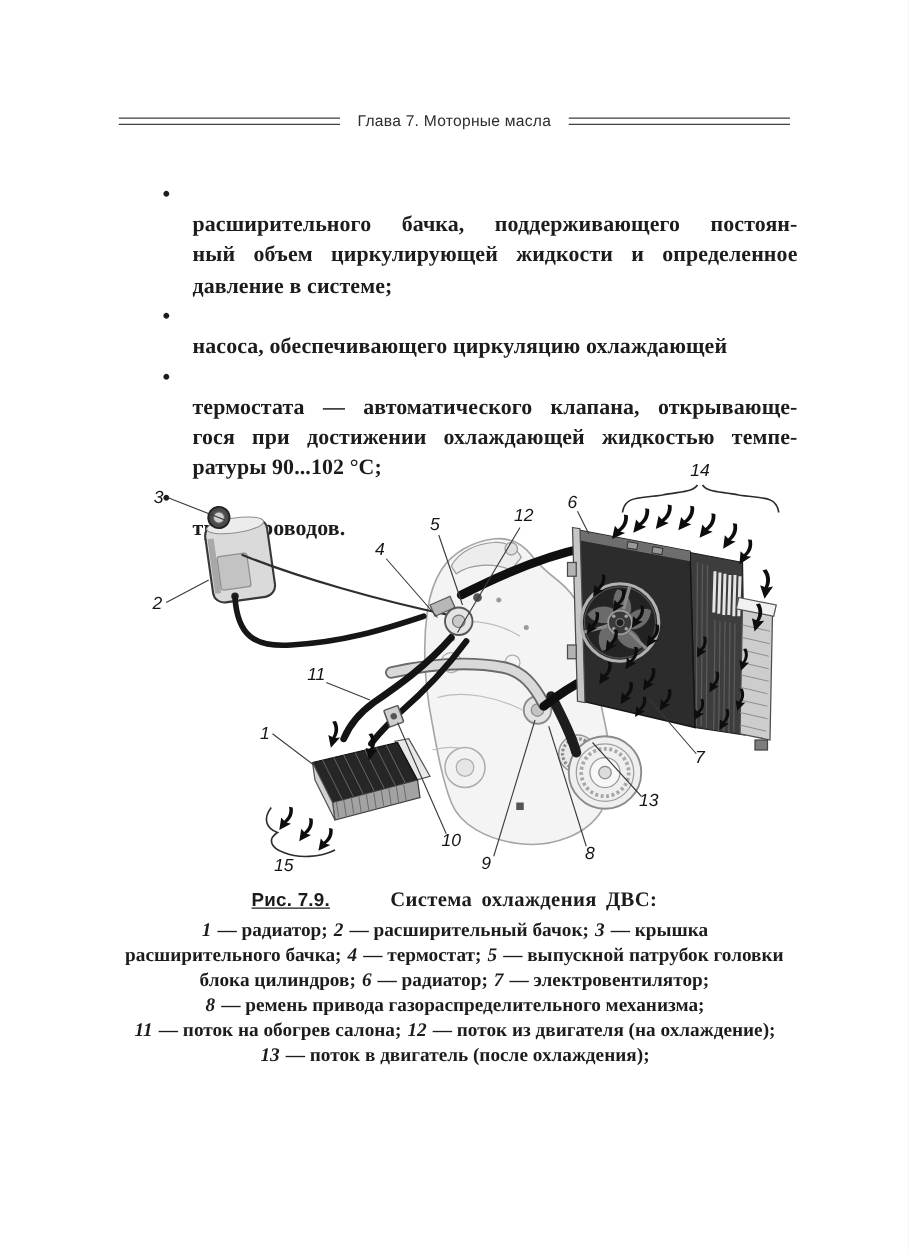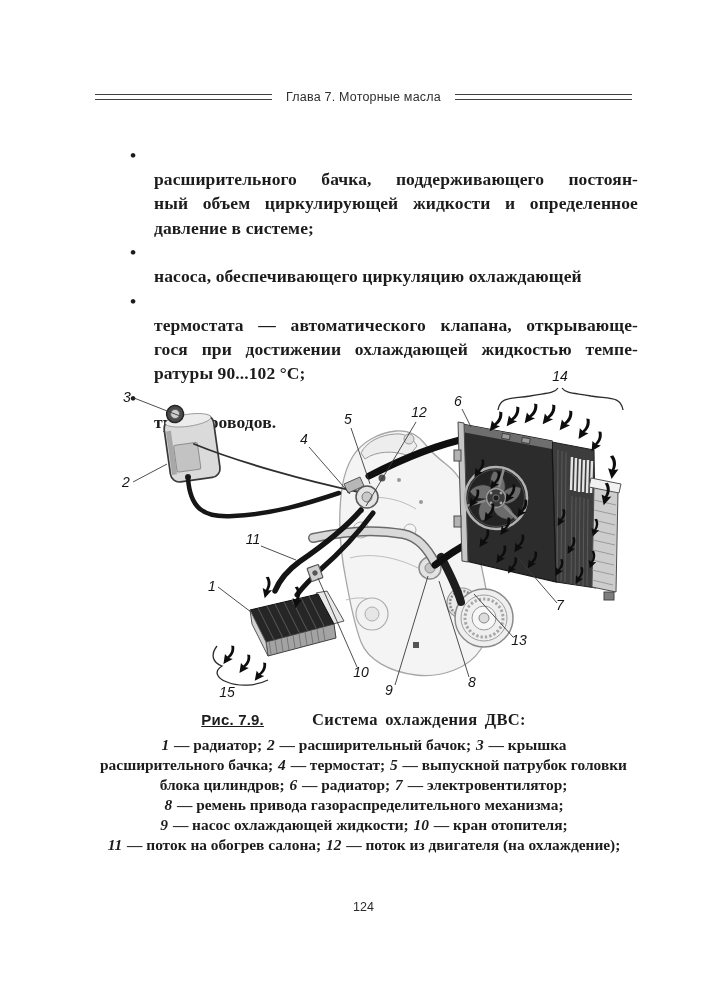"9 — насос охлаждающей жидкости;" div.cap-line { html: <div><span>9</span><span> — насос охлаждающей жидкости; </span><span>10</span><span> — кран отопителя;</span></div> -> none }
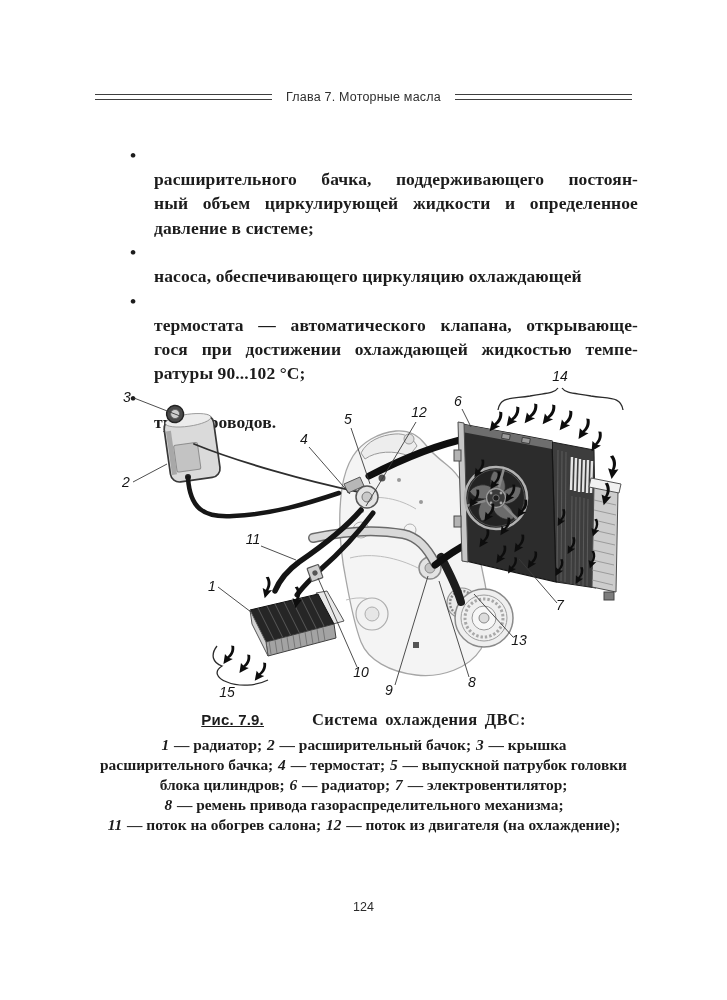"13 — поток в двигатель" div.cap-line { html: none -> <div><span>13</span><span> — поток в двигатель (после охлаждения);</span></div> }
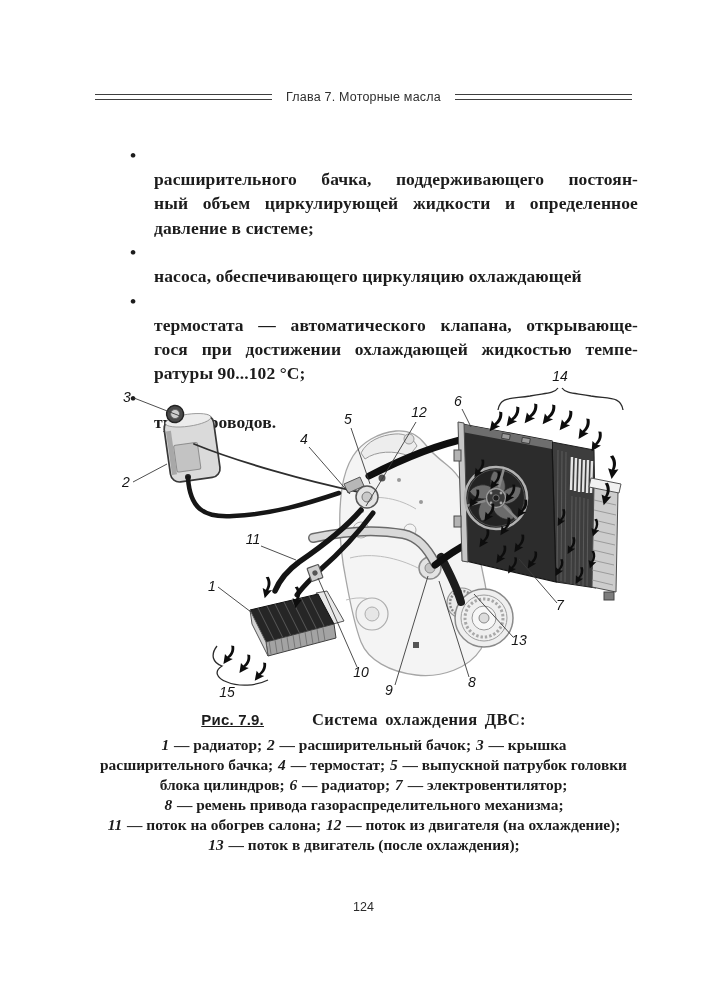"124" div.pageno { html: <div>124</div> -> none }
